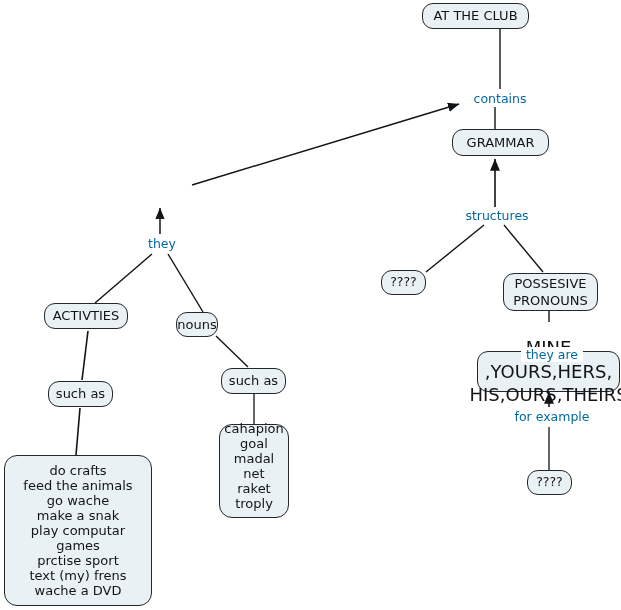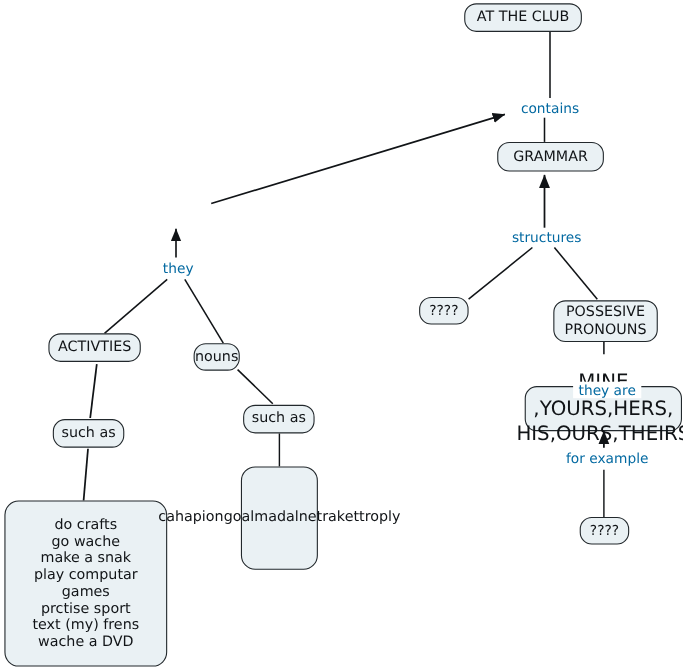"cahapion" div.node { flex-direction: row -> column; justify-content: center -> flex-end }
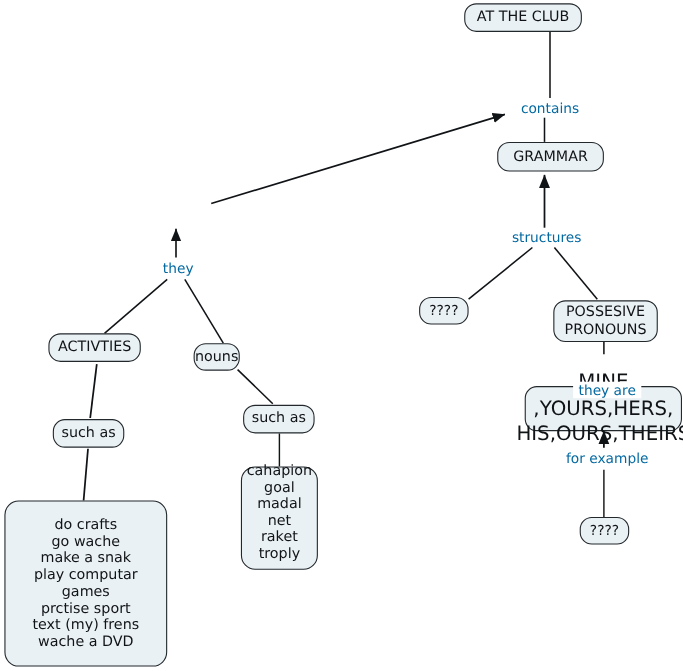"feed the animals" span { html: none -> <span>feed the animals</span> }
